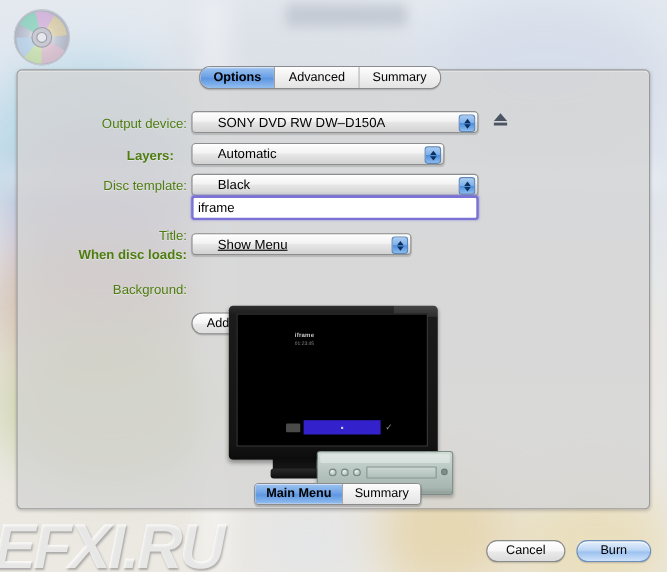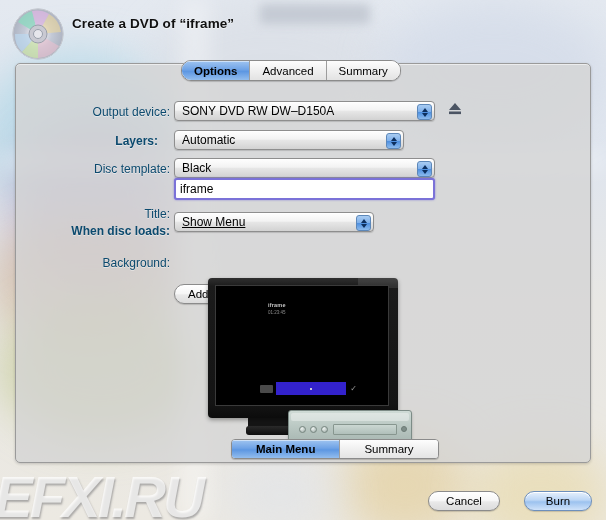"Create a DVD of “iframe”" div { html: <div>Create a DVD of “iframe”</div> -> none }
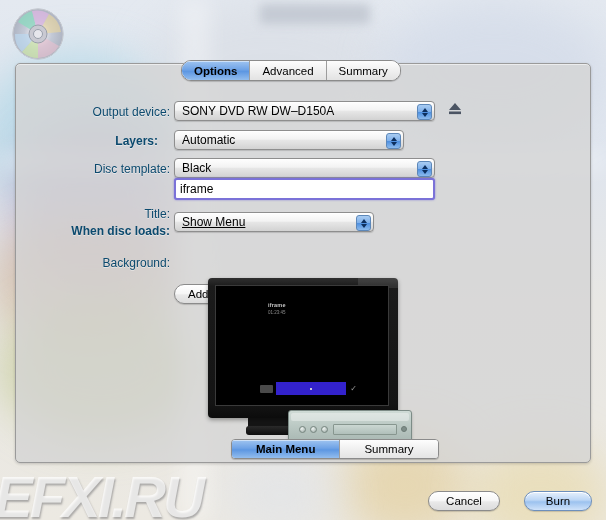"Output device:" .lbl { color: #0c4a6e -> #4d7c0f }
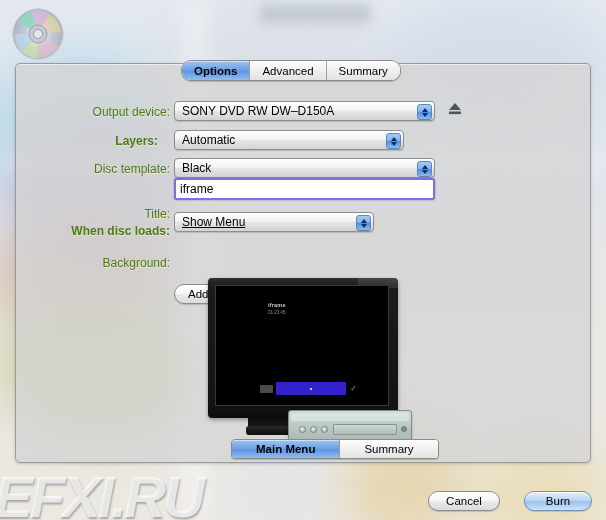"SONY DVD RW DW–D150A" .popup .txt { padding-left: 7px -> 23px }
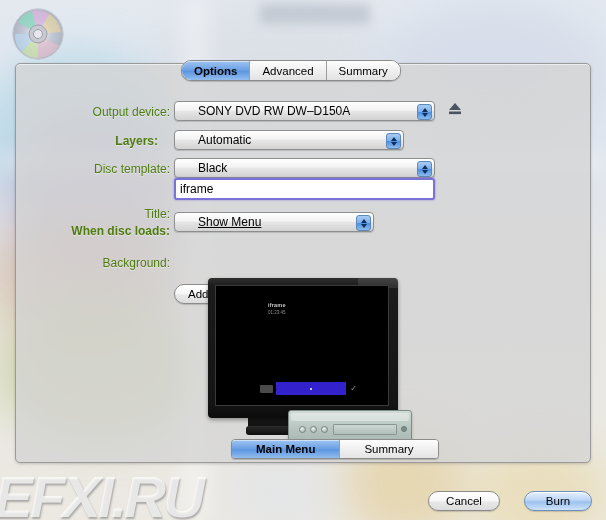"Main Menu" .seg { padding: 0 24px -> 0 10px }
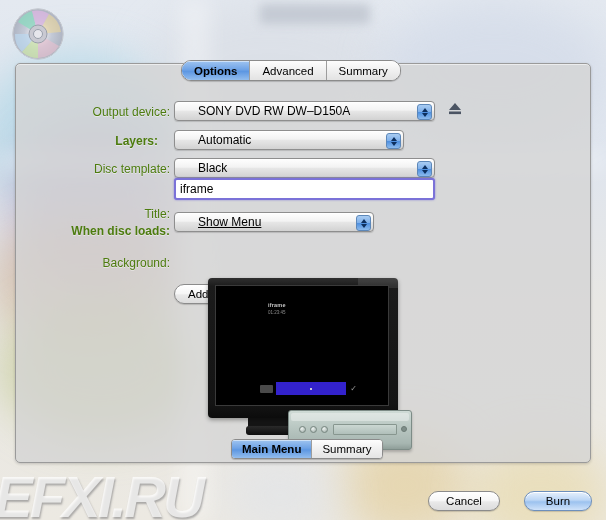"Cancel" #footer { gap: 24px -> 10px }
